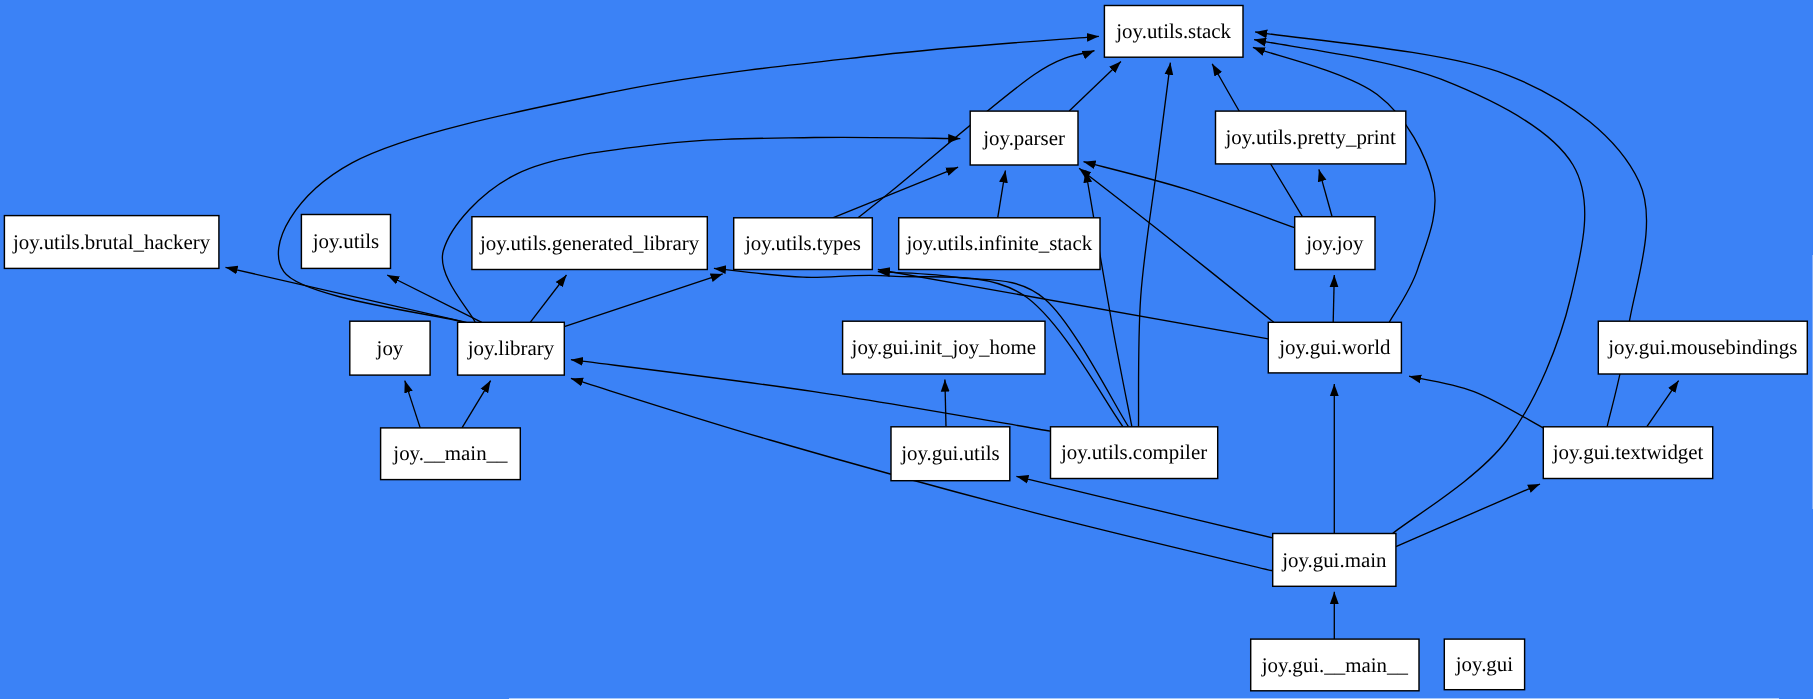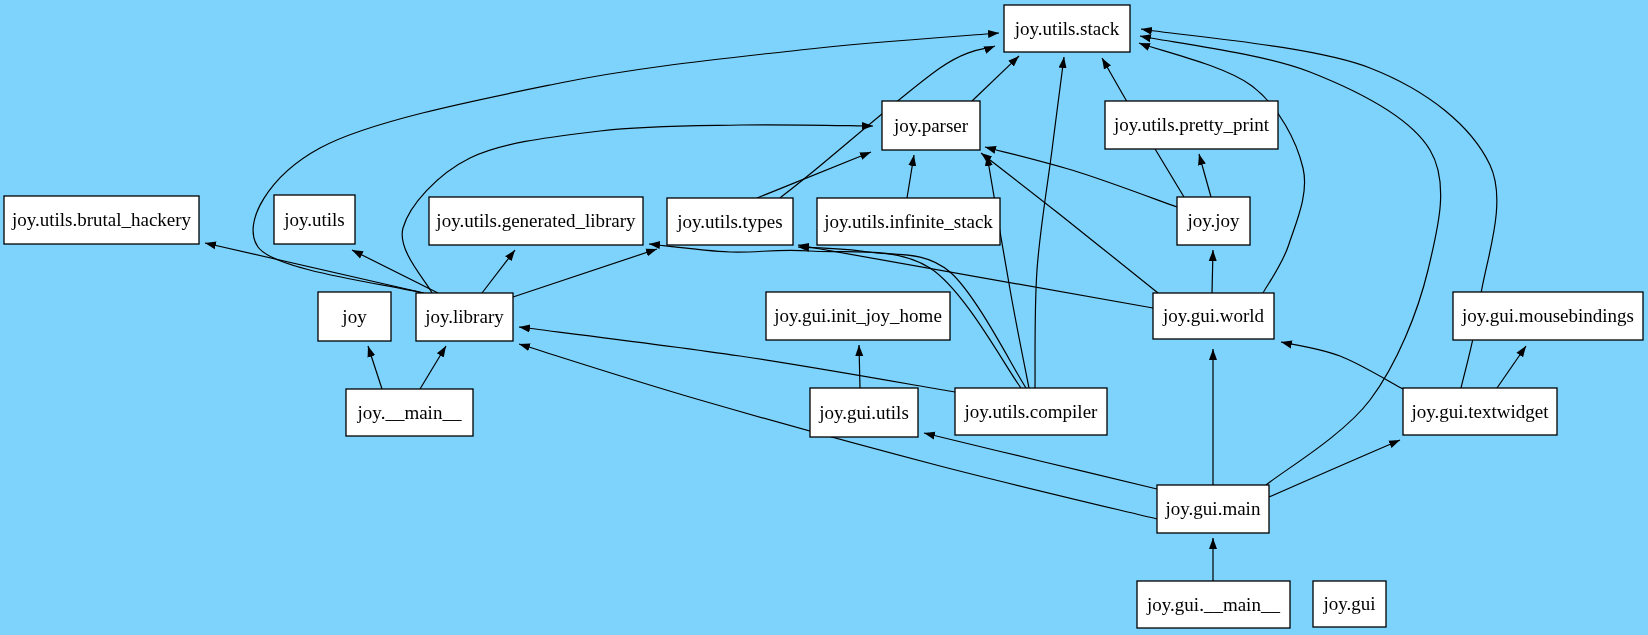"joy.utils.stack" #canvas { background: #7dd3fc -> #3b82f6 }
